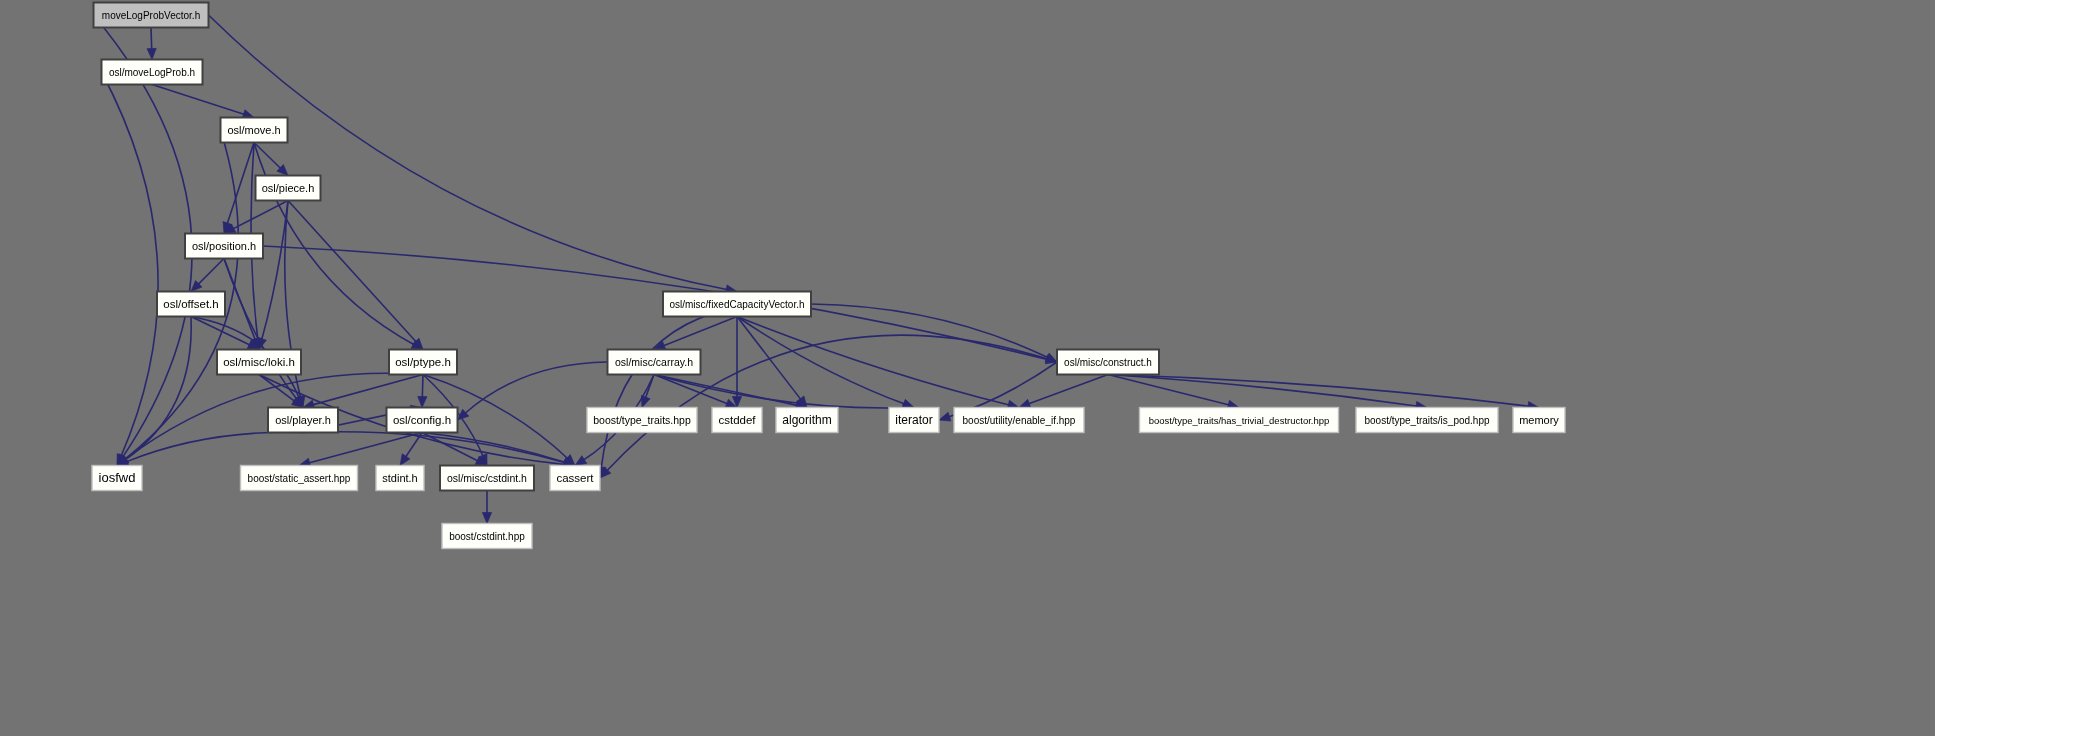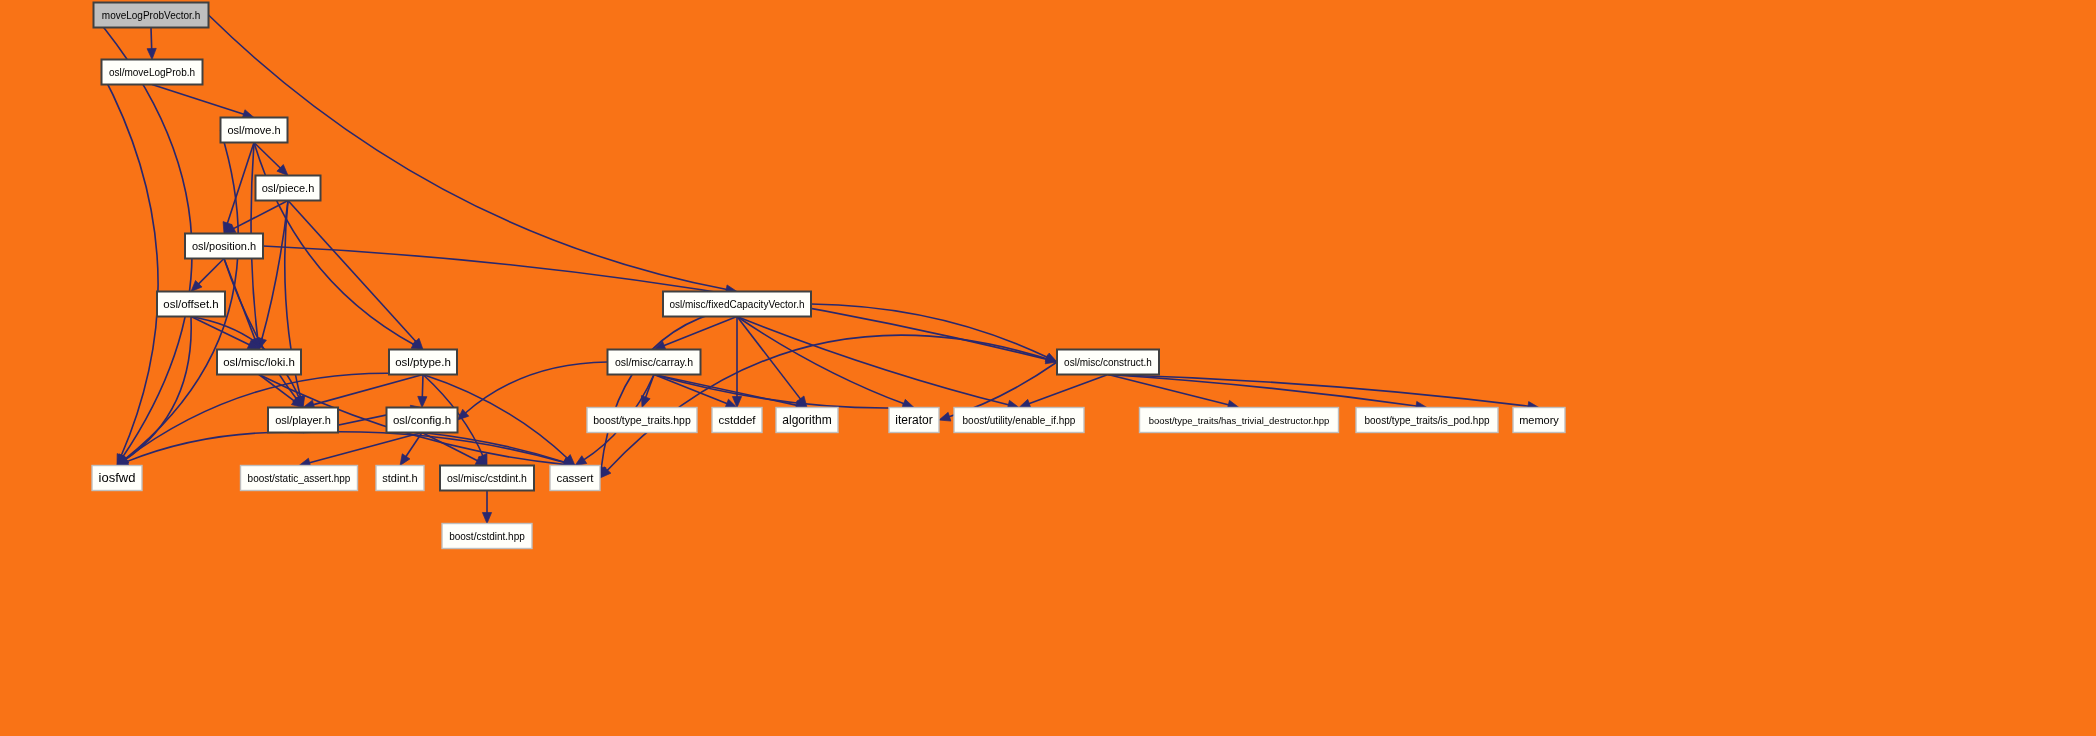"moveLogProbVector.h" #canvas { background: #f97316 -> #737373; width: 2096px -> 1935px }
